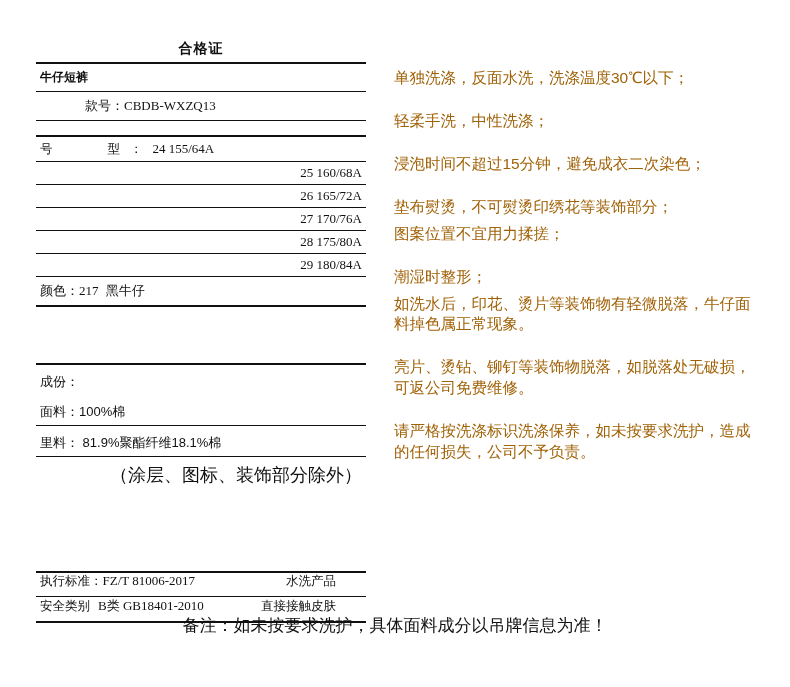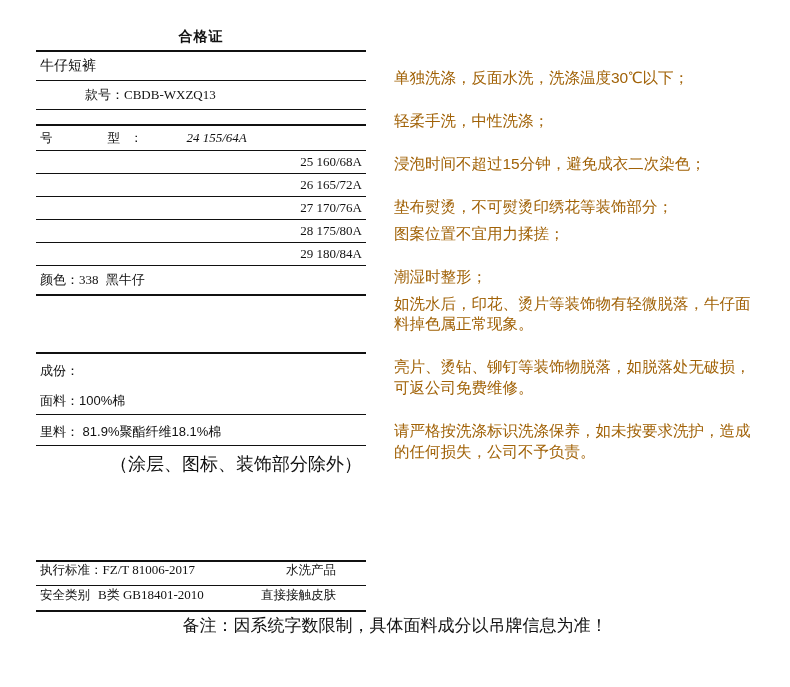"合格证" .cert { top: 28px -> 40px }
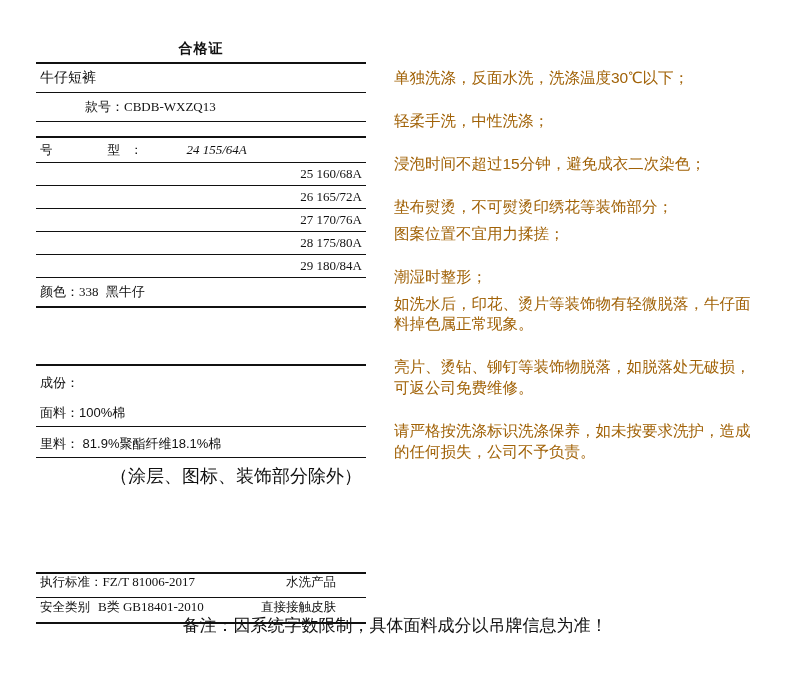"牛仔短裤" .cert-row.product { font-size: 14px -> 12px; font-weight: normal -> bold }
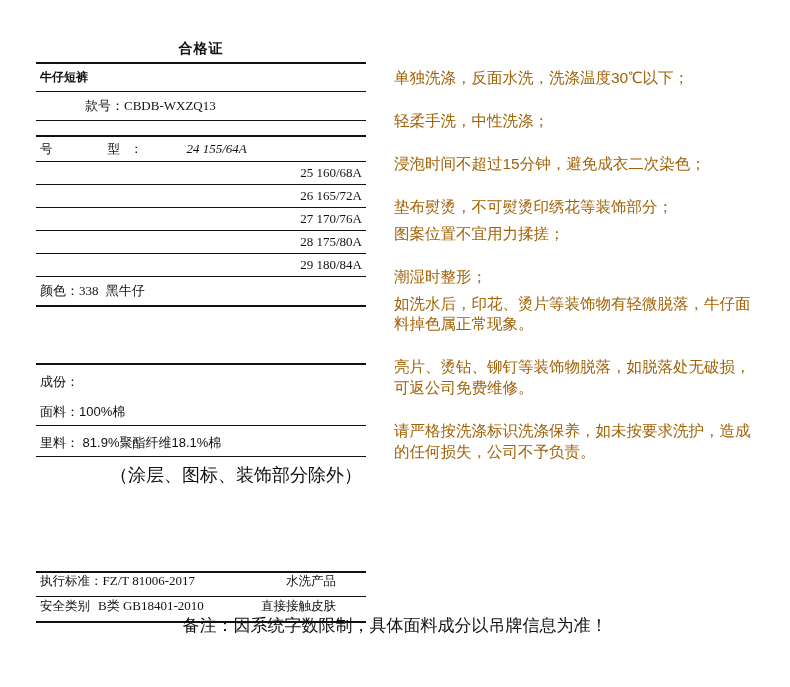"24 155/64A" .size-first .val { font-style: italic -> none; margin-left: 34px -> none }
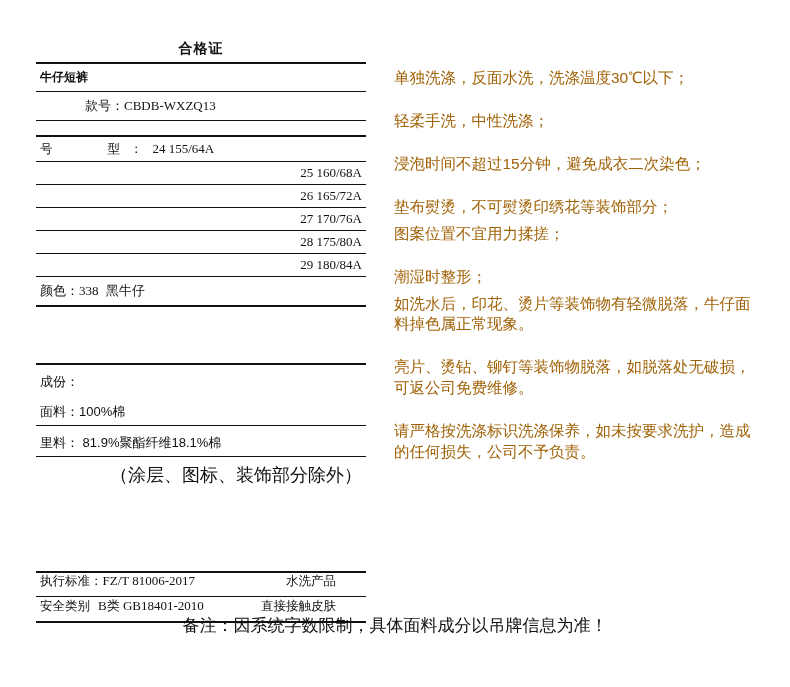"338" span.num { text: 338 -> 217 }
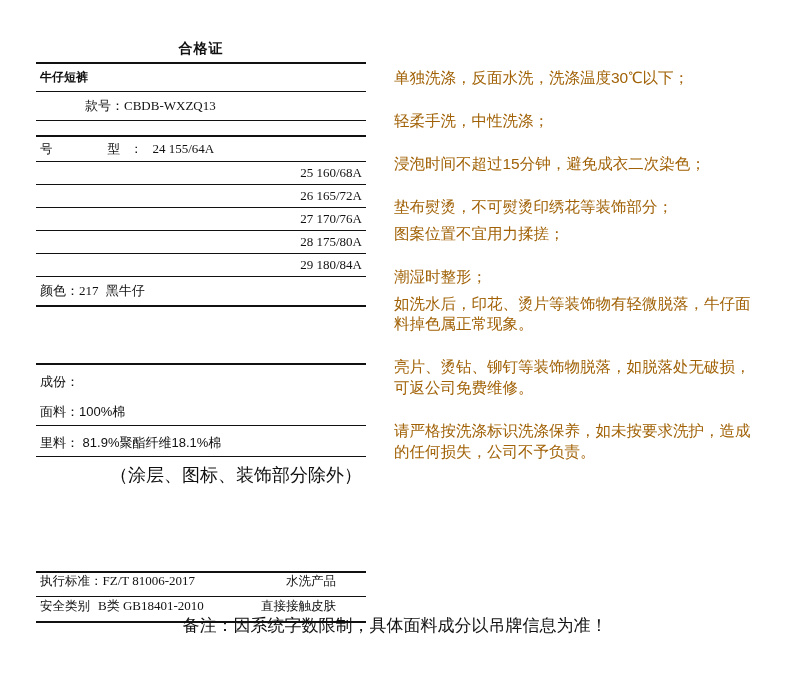"备注：因系统字数限制，具体面料成分以吊牌信息为准！" div.note { text: 因系统字数限制 -> 如未按要求洗护 }
